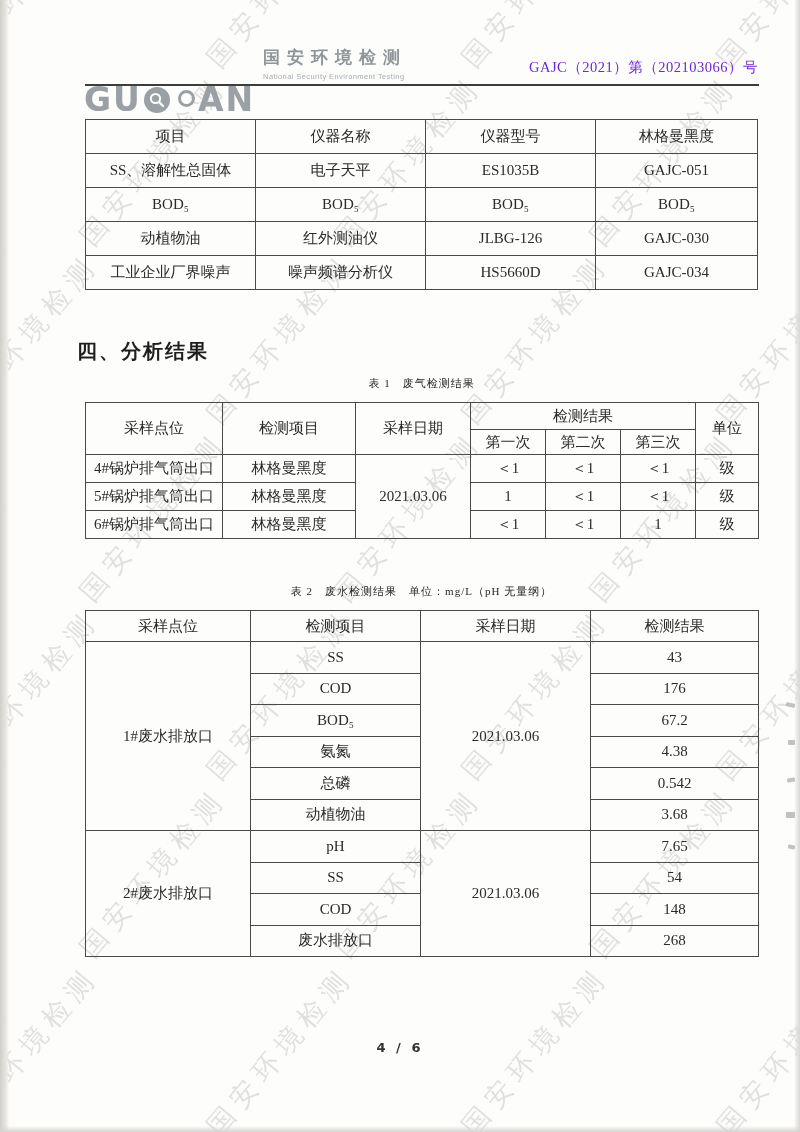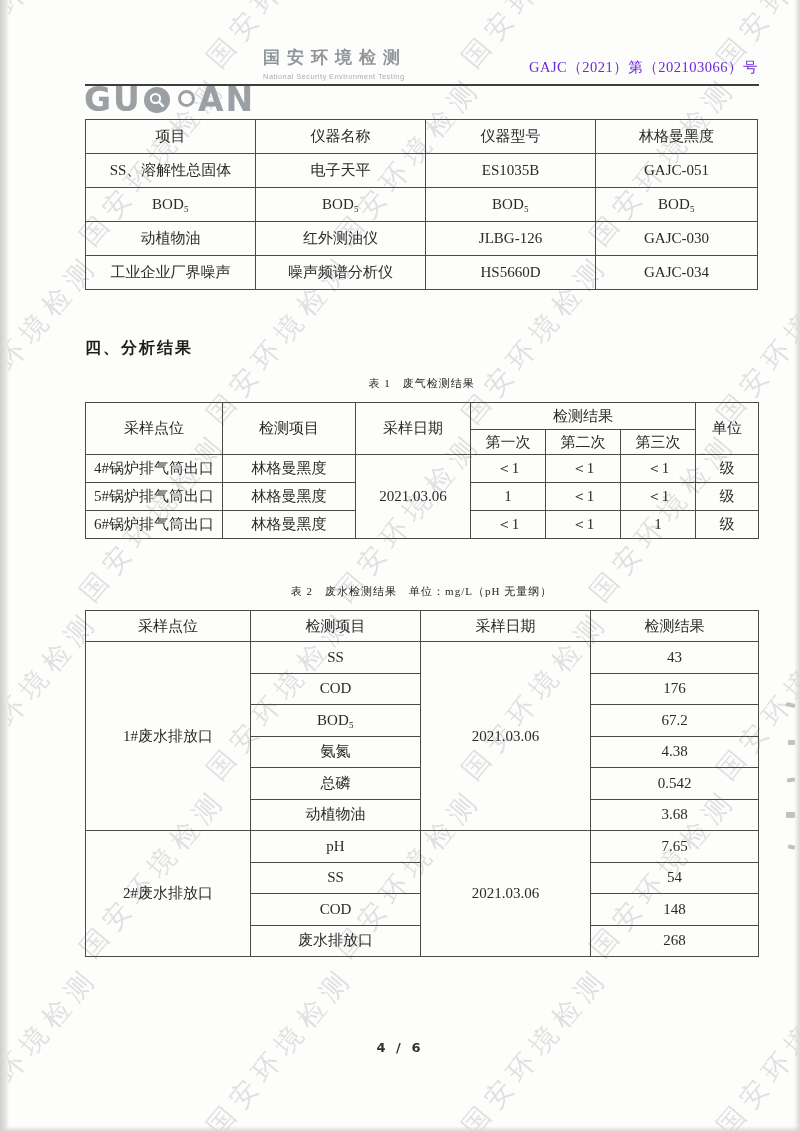"四、分析结果" .section-title { font-size: 16px -> 20px; left: 85px -> 77px }
